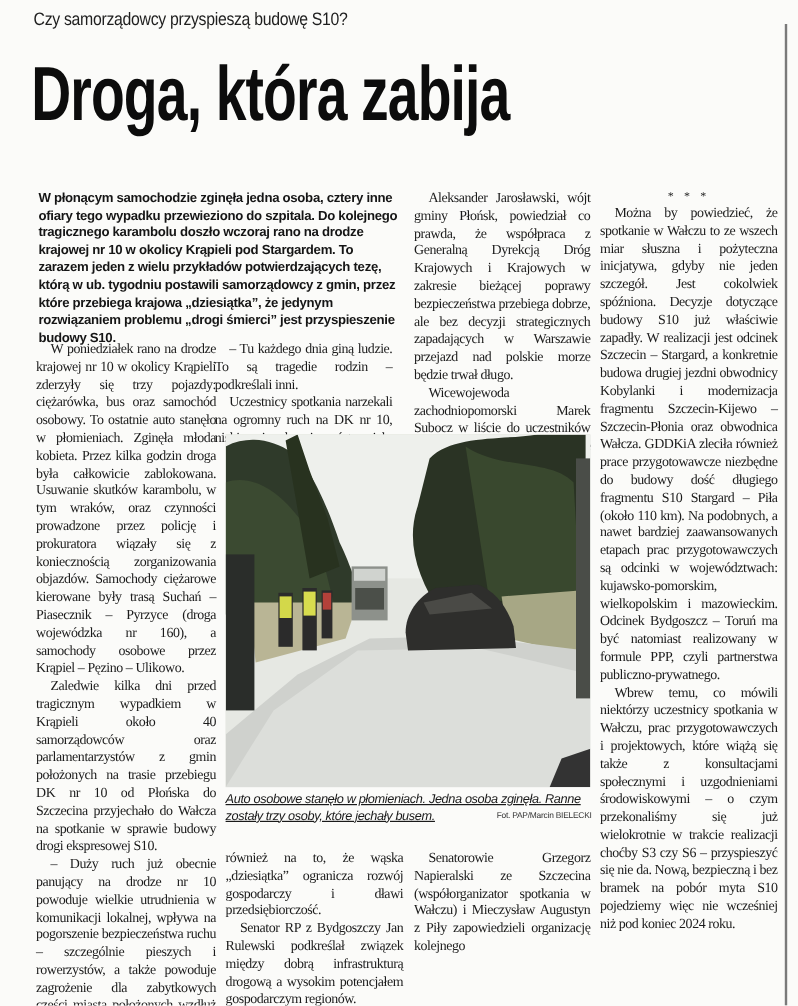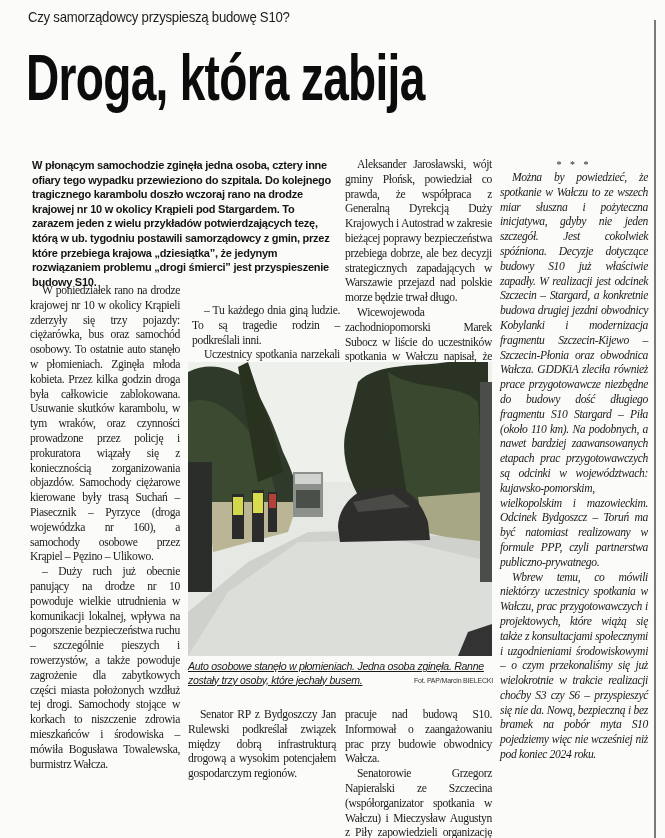"Aleksander Jarosławski, wójt gminy" p { text: Duży Krajowych i Autostrad -> Dróg Krajowych i Krajowych }
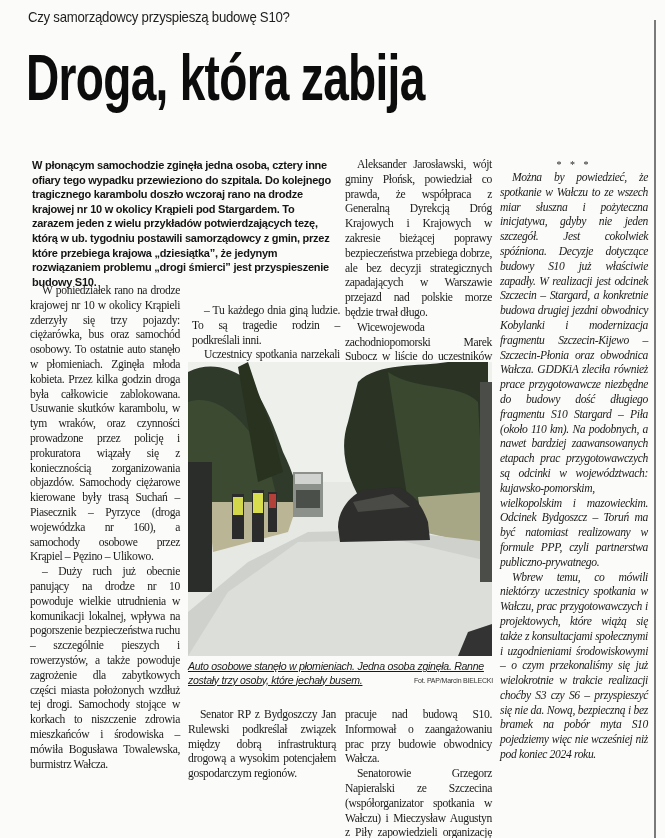"Można by powiedzieć, że spotkanie" .col4 .ital { font-style: italic -> none }
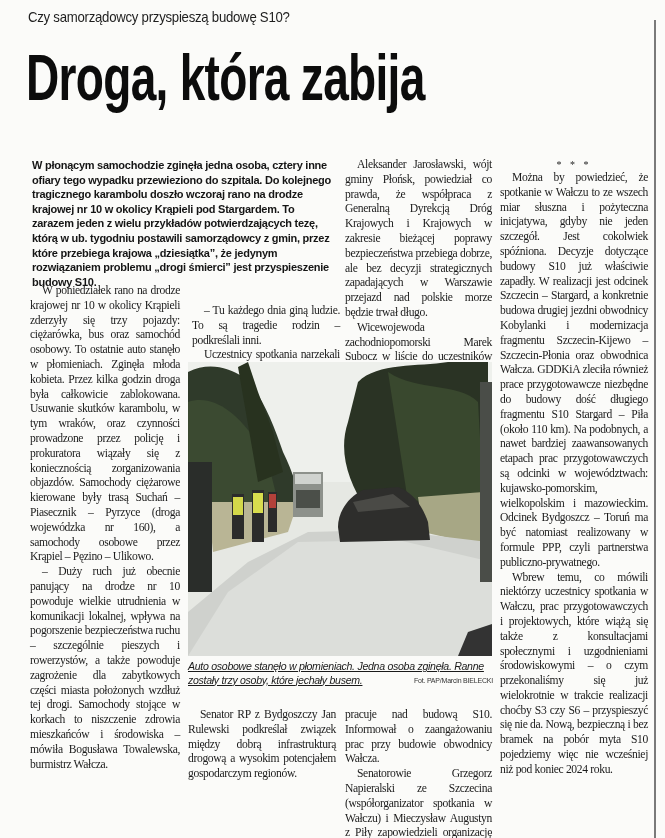"– Tu każdego dnia giną" .col2top { left: 192px -> 179px; margin-top: 20px -> none }
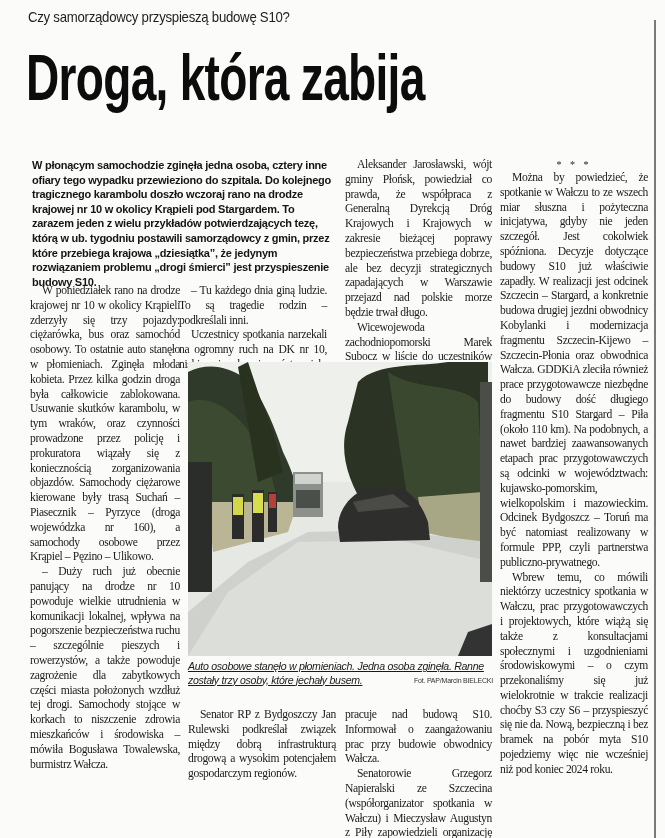"Zaledwie kilka dni przed tragicznym" p { html: none -> <p>Zaledwie kilka dni przed tragicznym wypadkiem w Krąpieli około 40 samorządowców oraz parlamentarzystów z gmin położonych na trasie przebiegu DK nr 10 od Płońska do Szczecina przyjechało do Wałcza na spotkanie w sprawie budowy drogi ekspresowej S10.</p> }
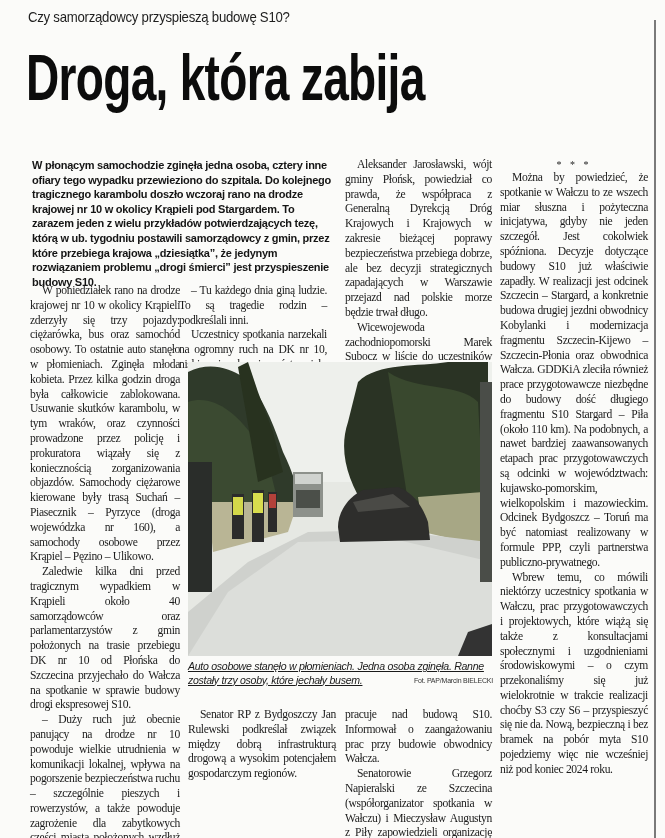"również na to, że wąska" p.noind { html: none -> <p>również na to, że wąska „dziesiątka” ogranicza rozwój gospodarczy i dławi przedsiębiorczość.</p> }
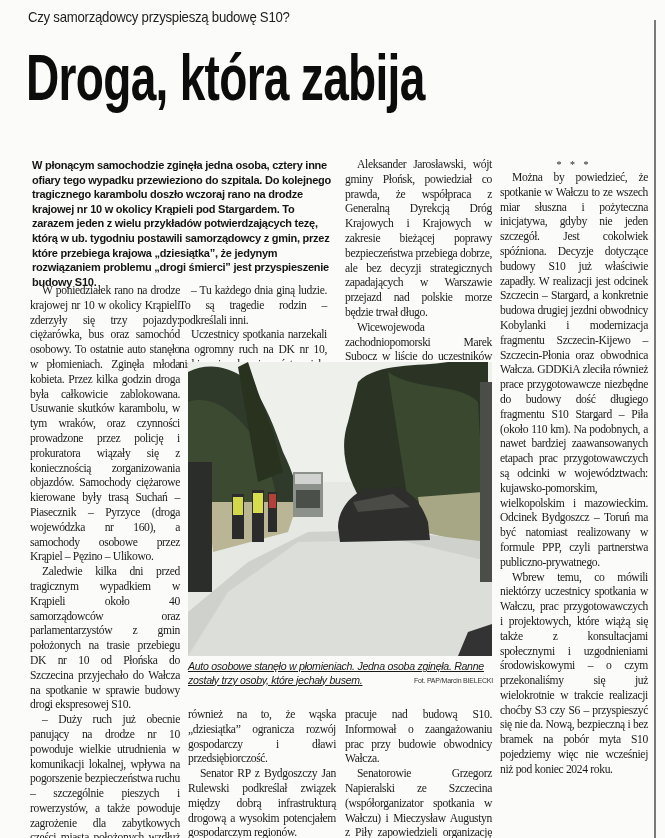"pracuje nad budową S10. Informował" p.noind { html: <p>pracuje nad budową S10. Informował o zaangażowaniu prac przy budowie obwodnicy Wałcza.</p> -> none }
